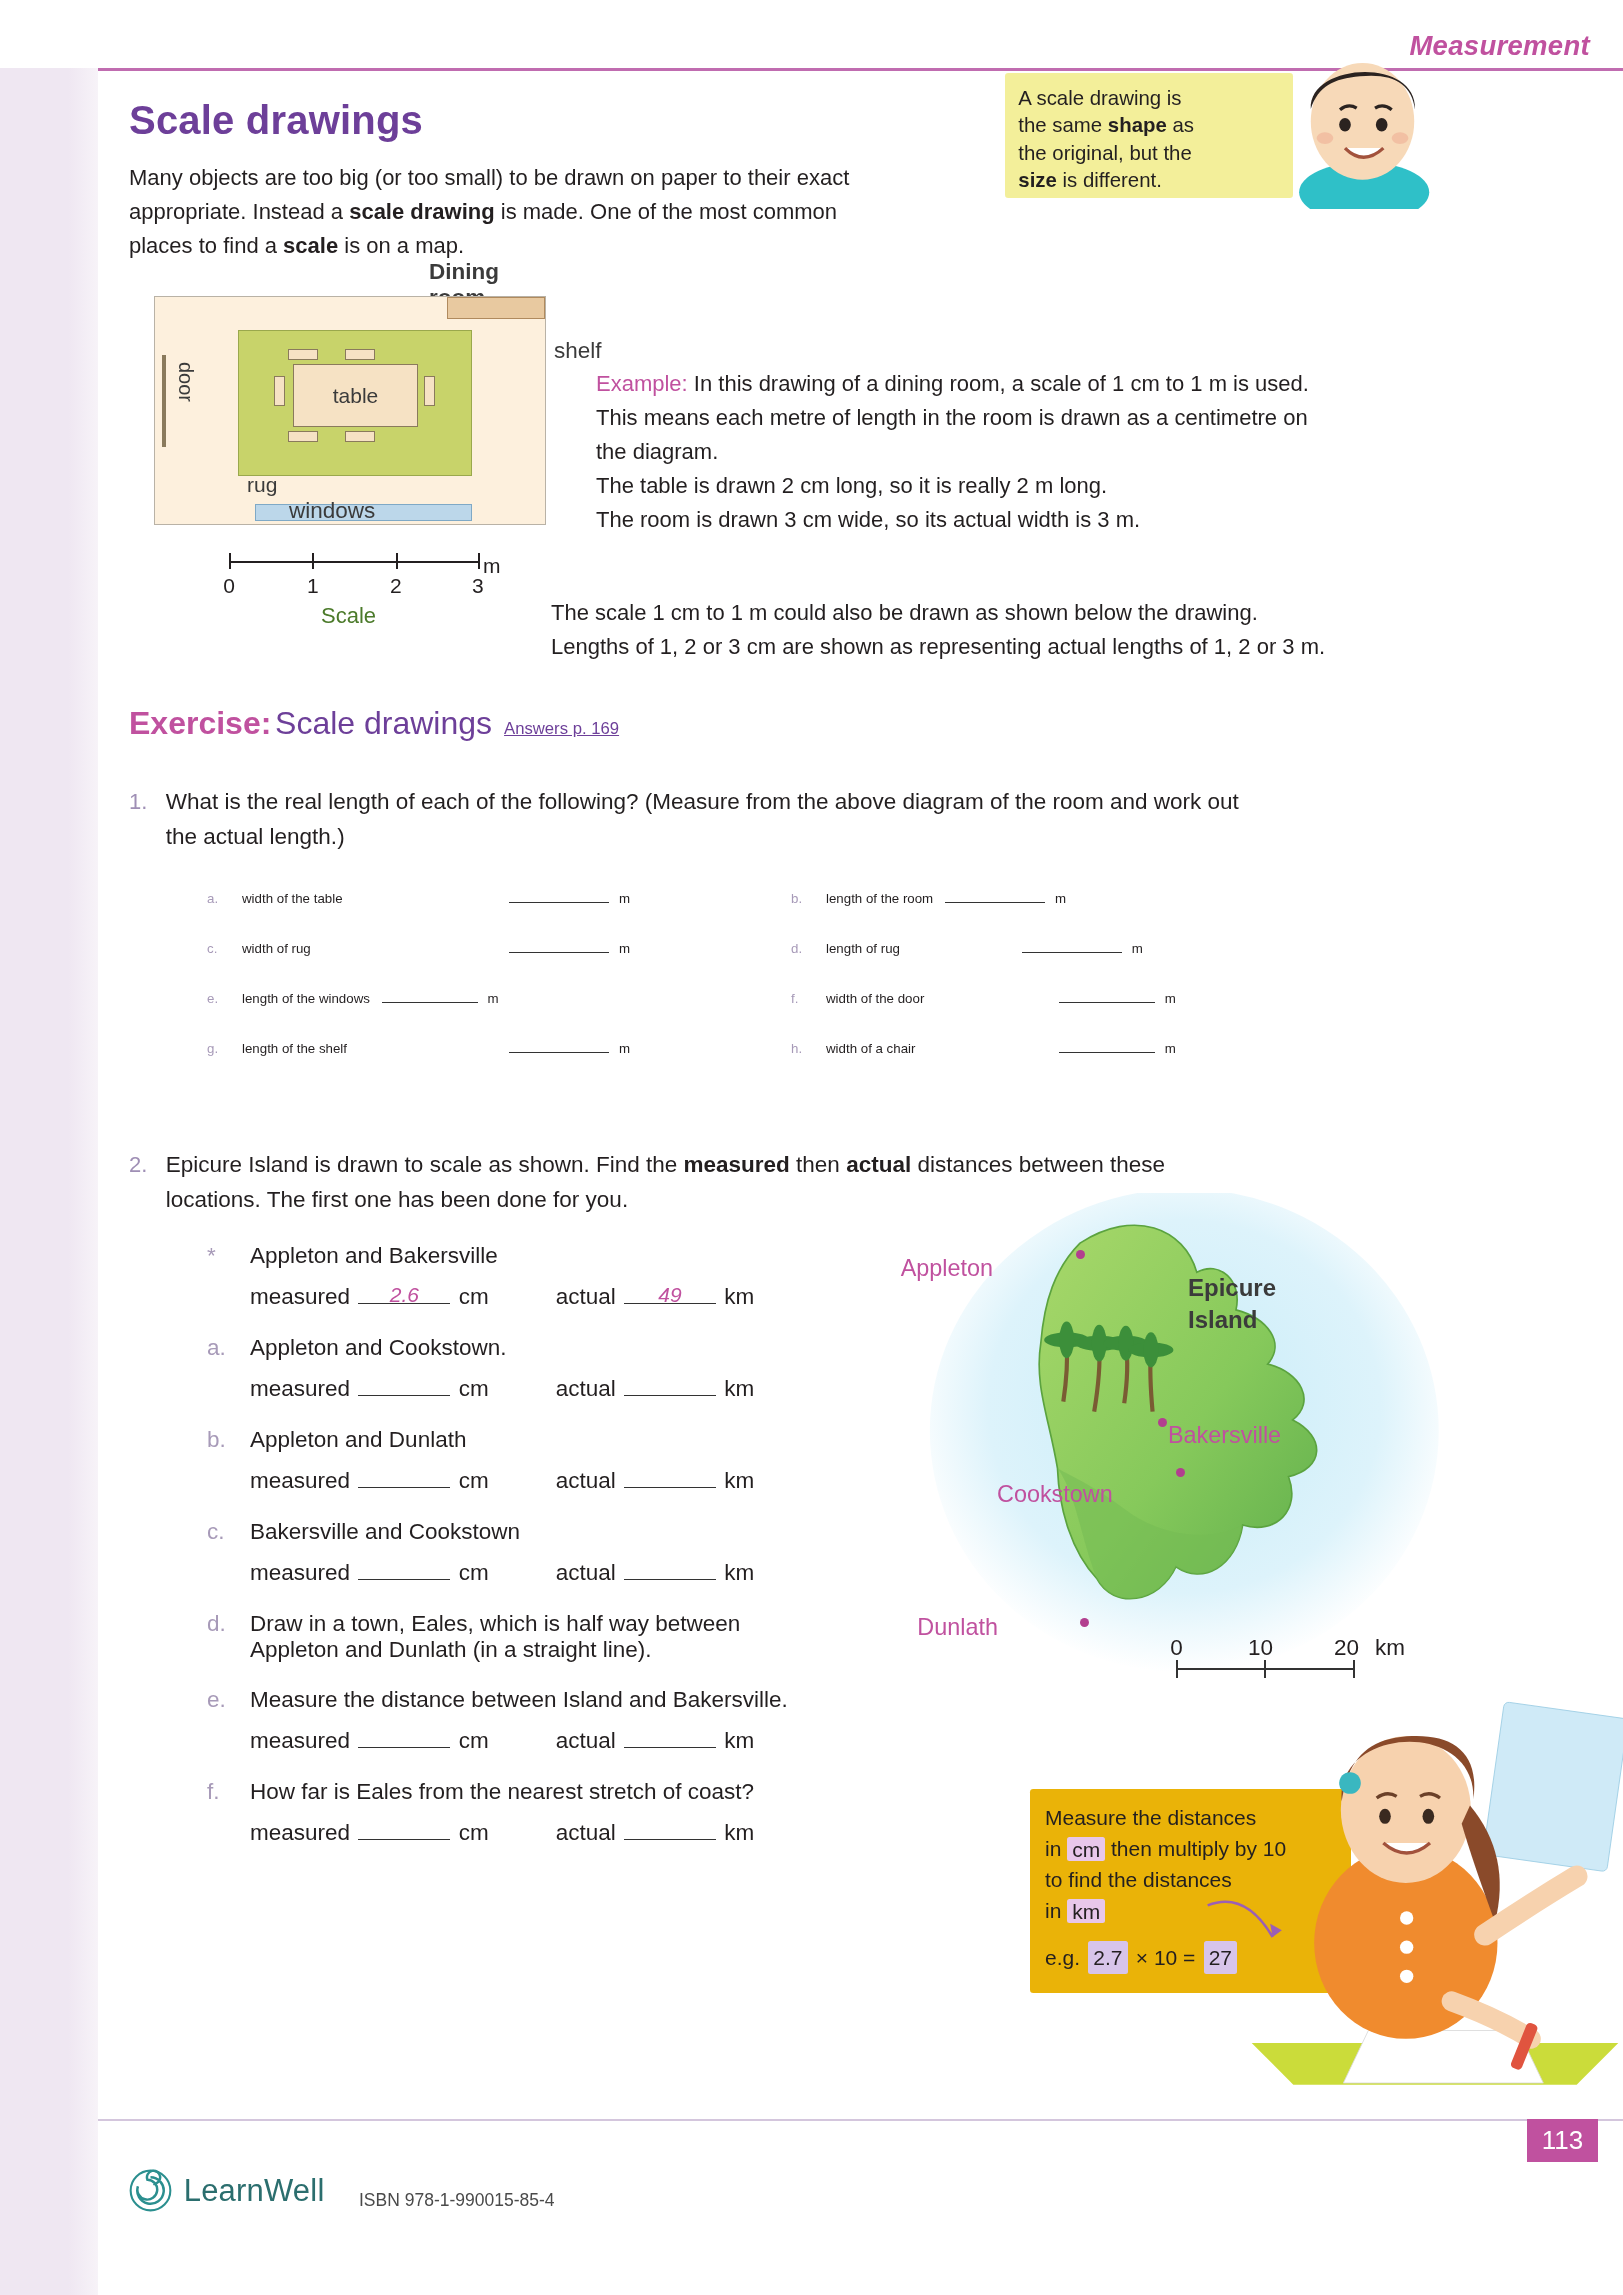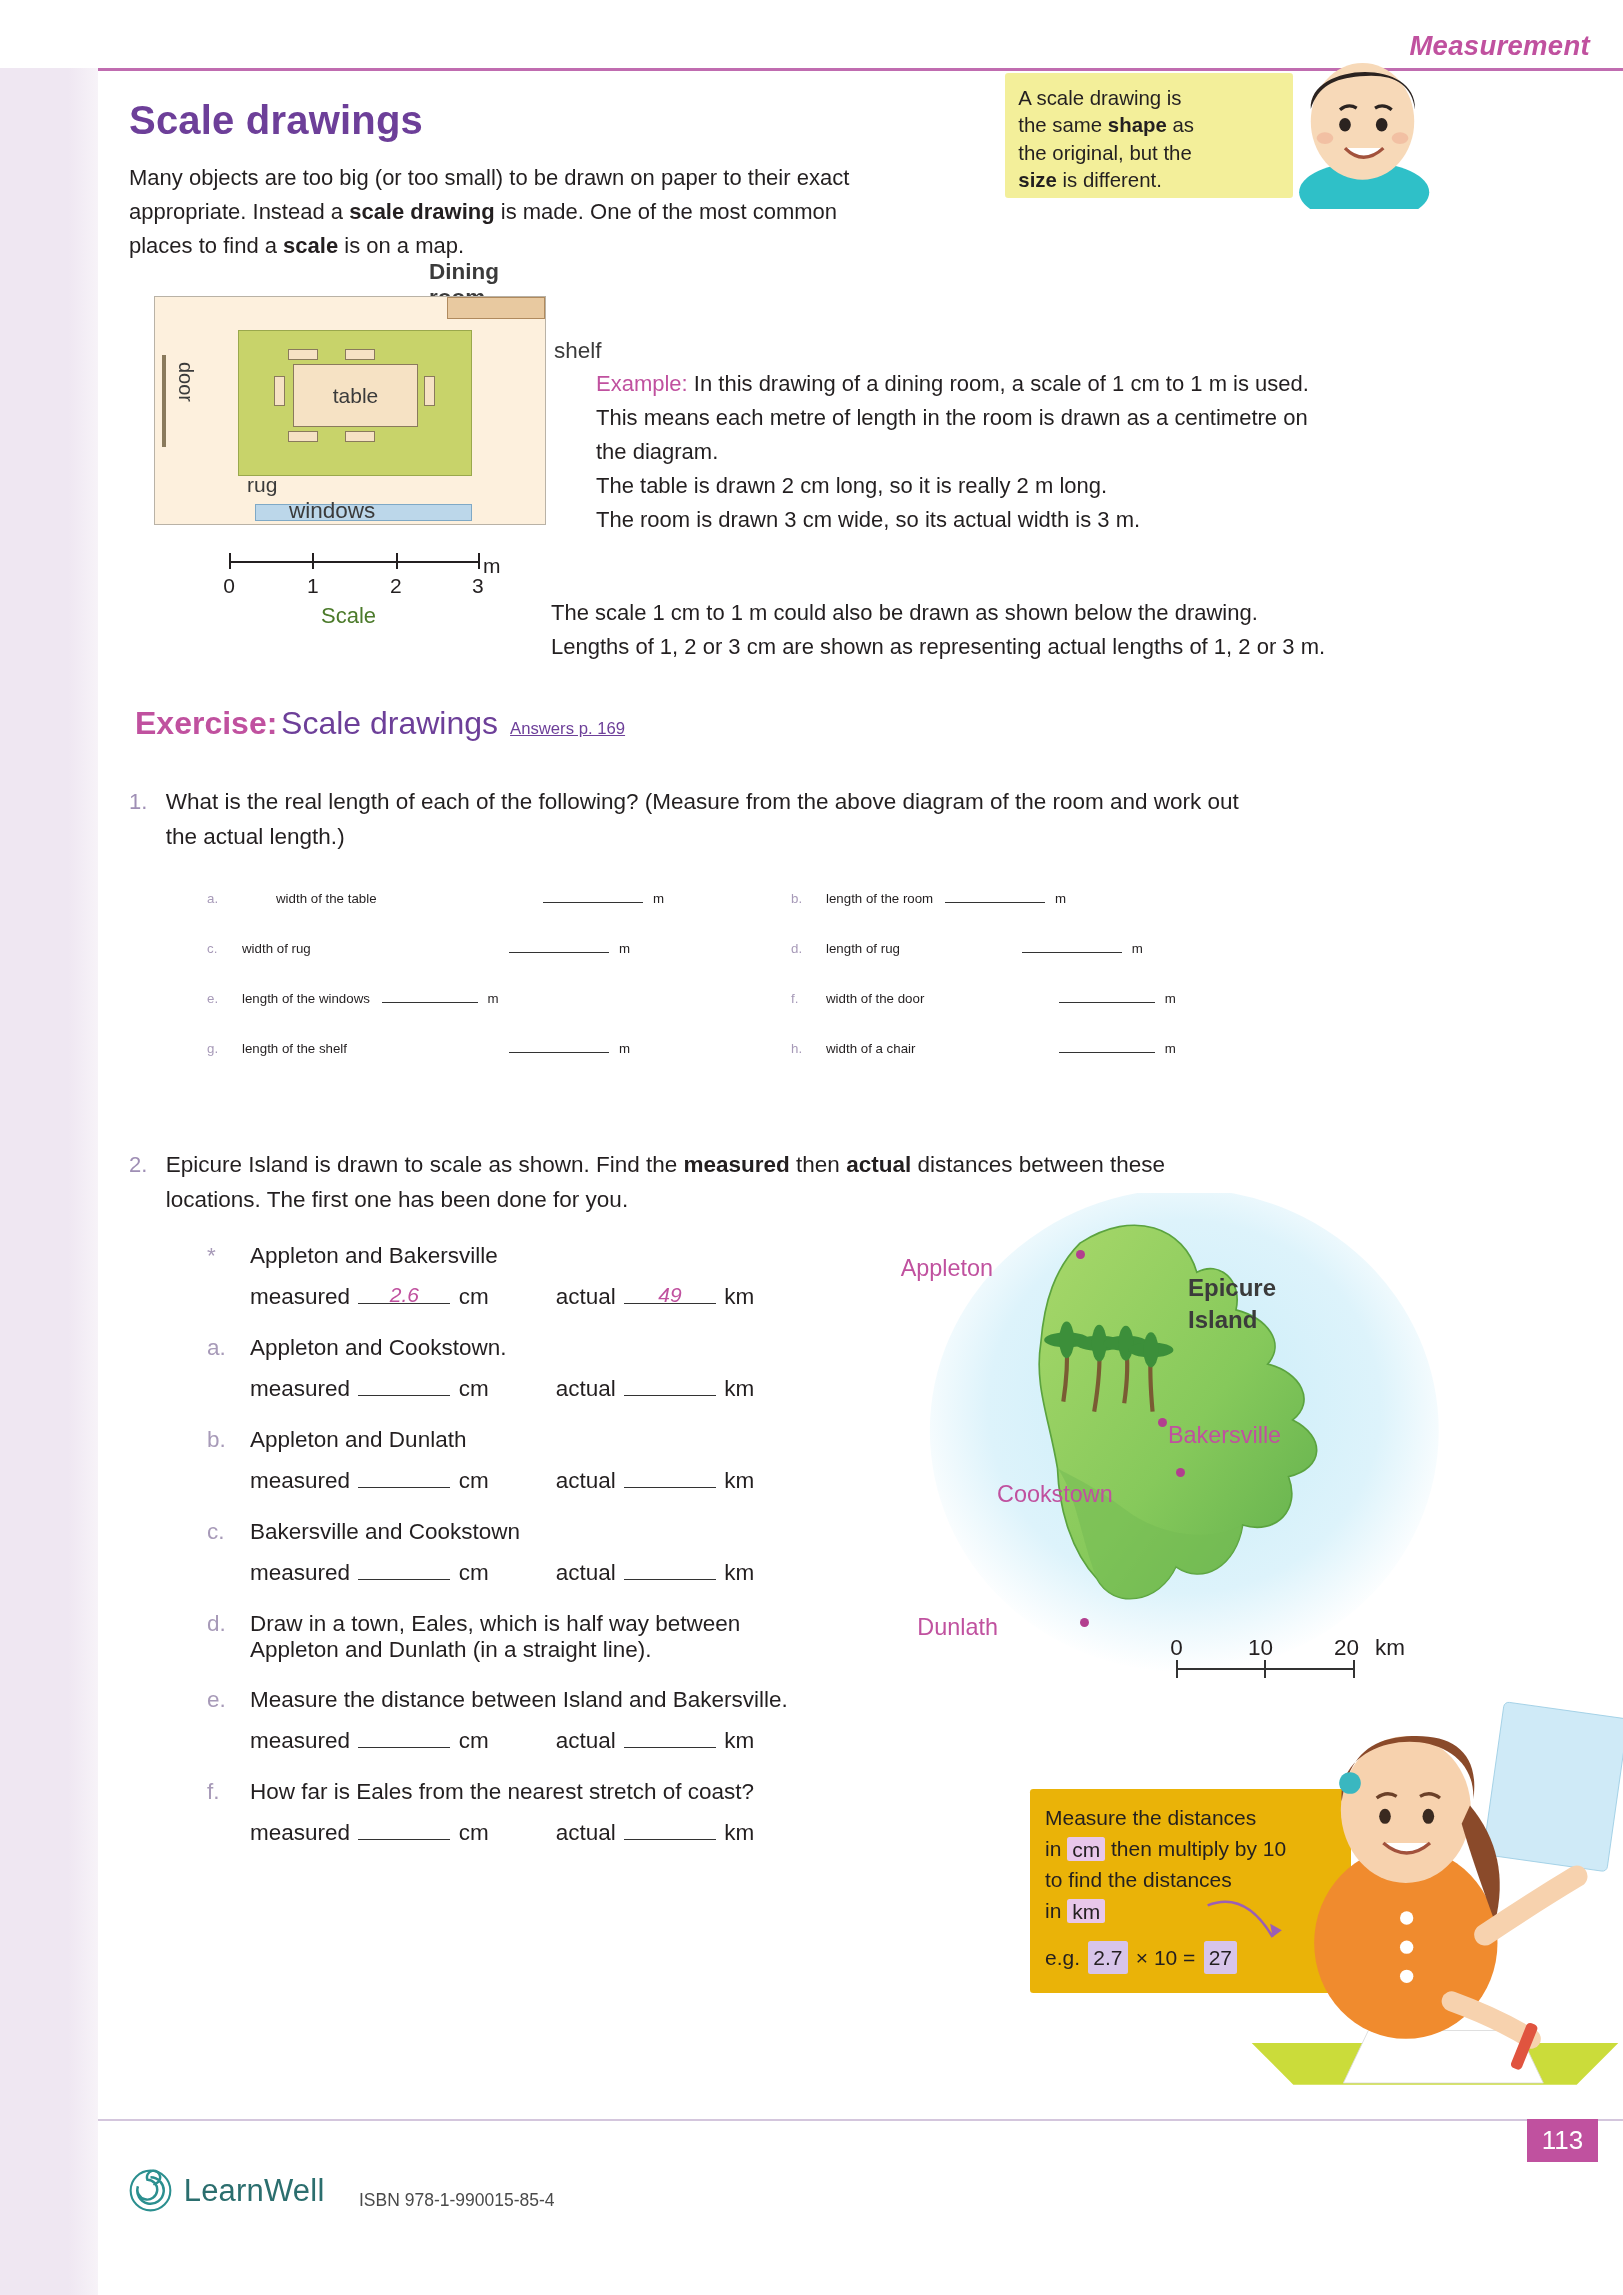"Exercise: Scale drawings Answers p." .exercise-head { margin-left: 6px -> none }
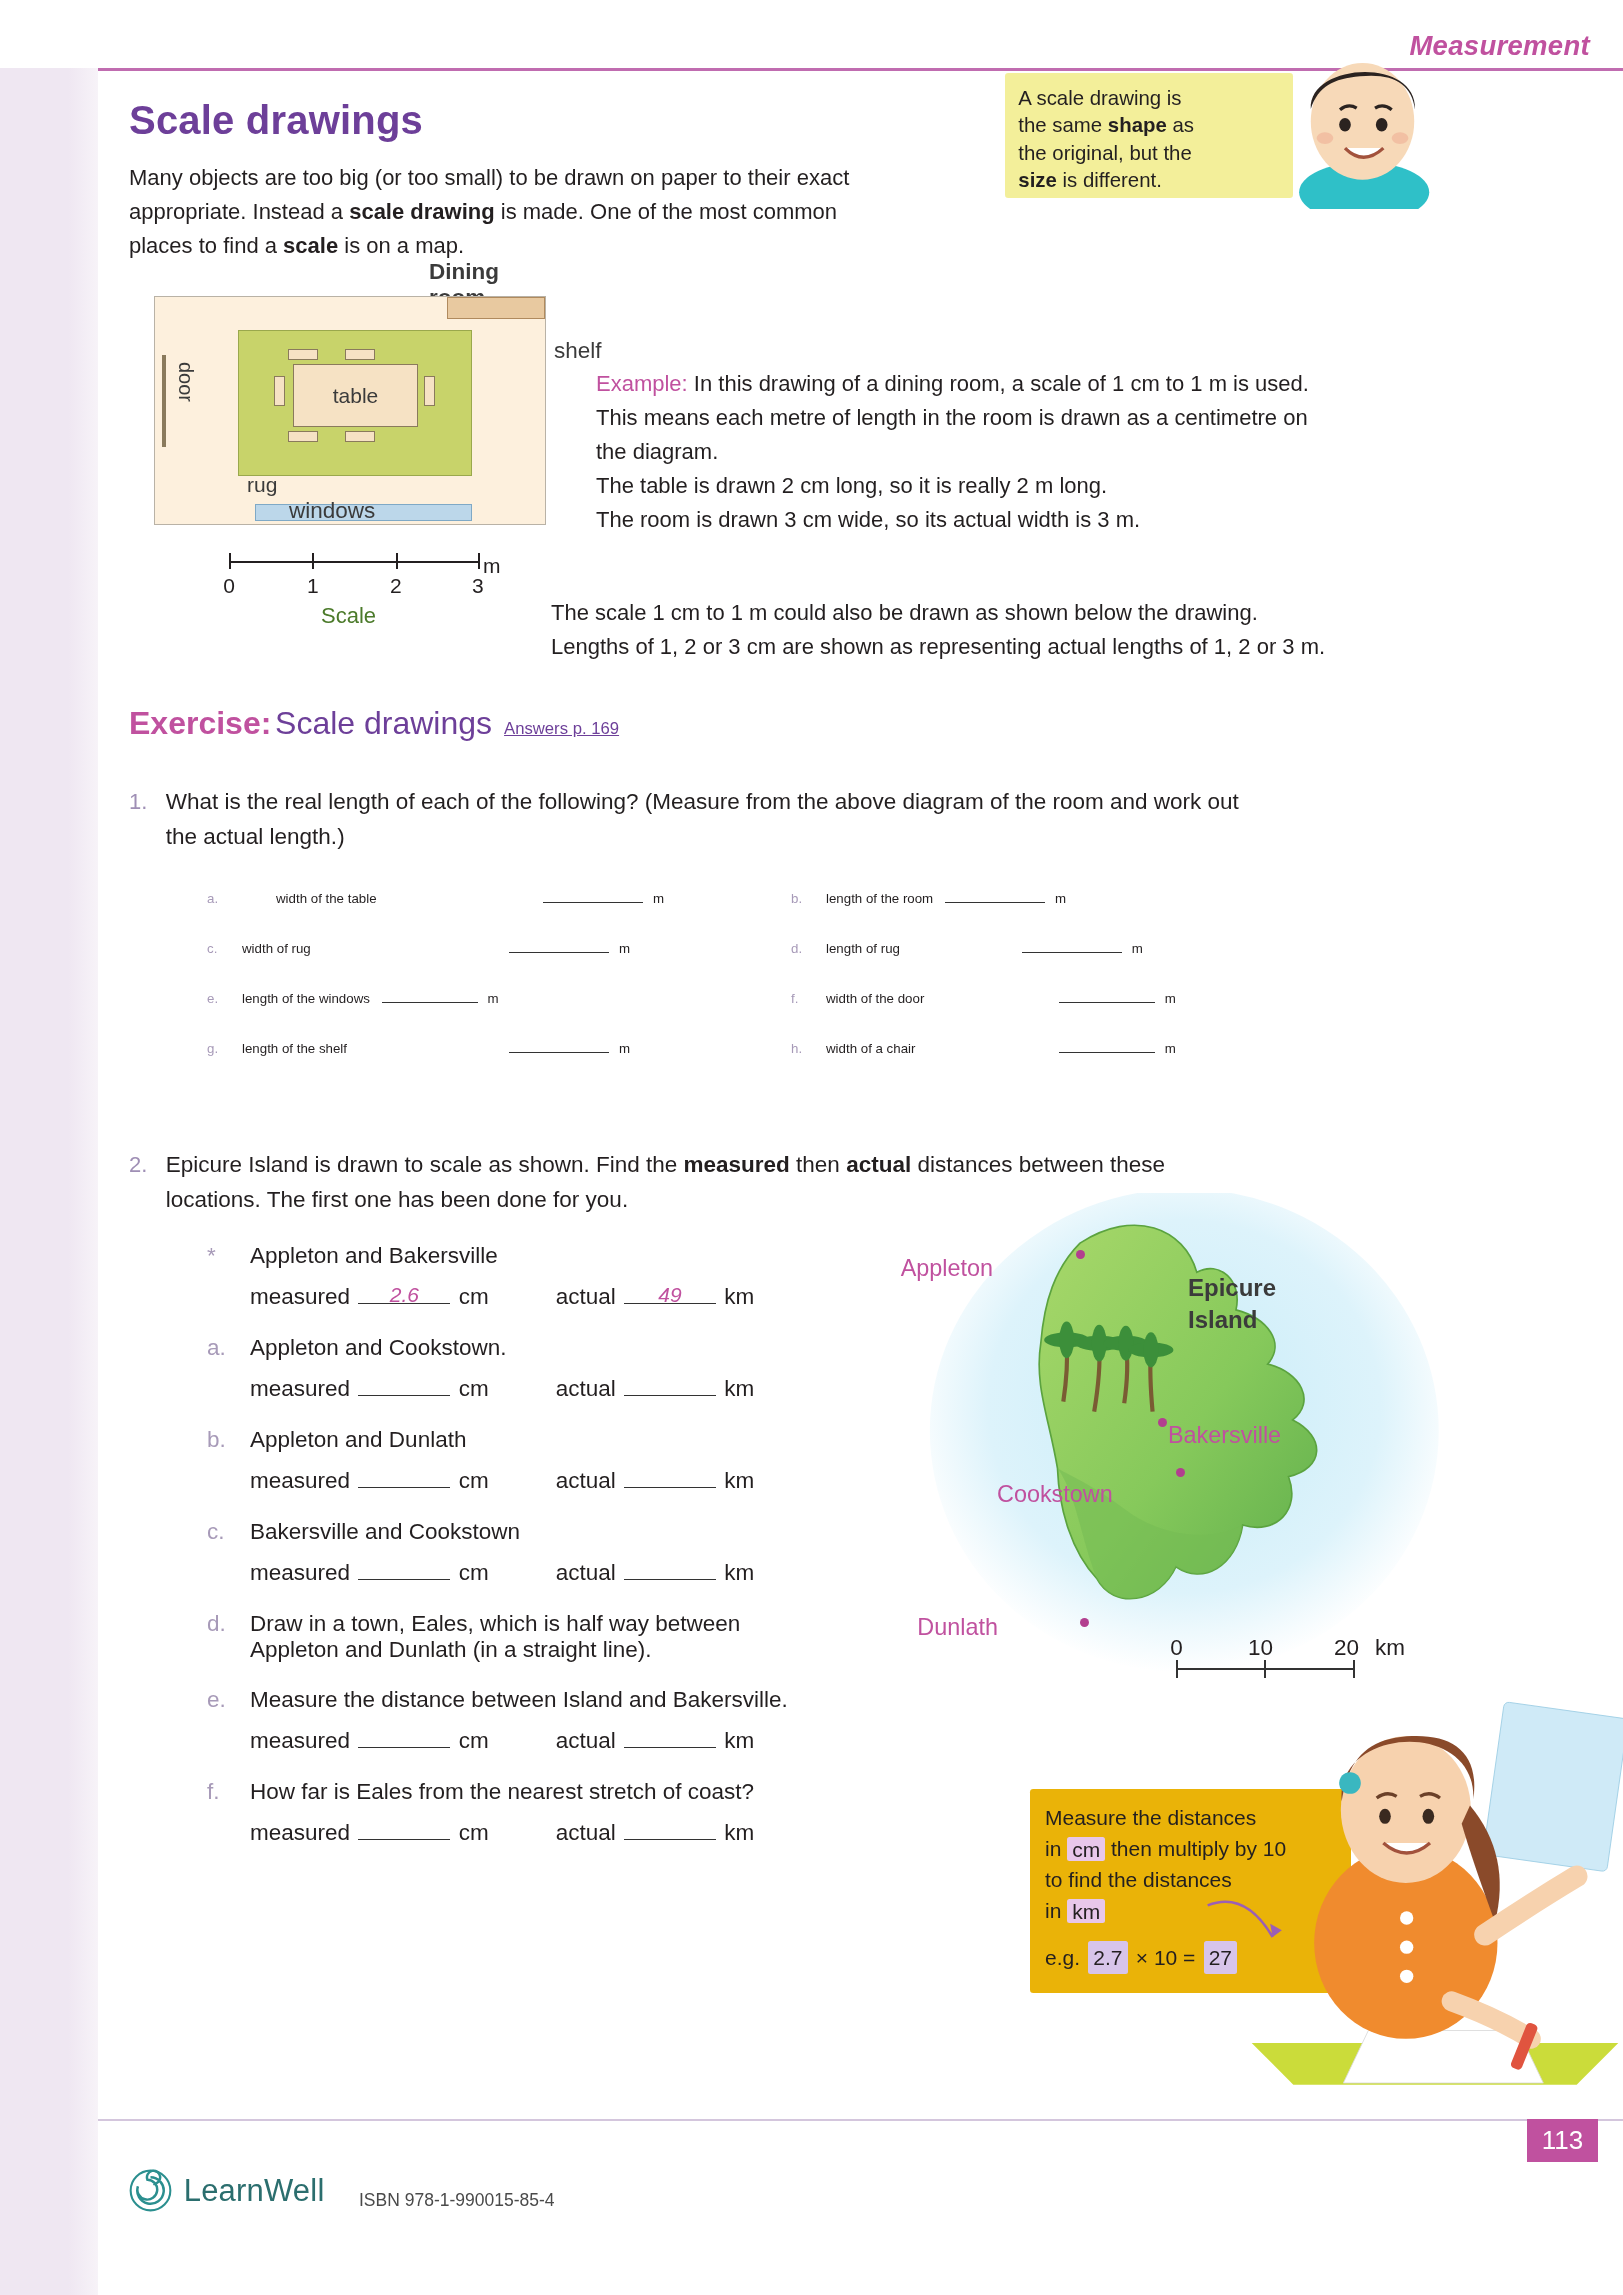"width of the table" span.txt { margin-left: 34px -> none }
